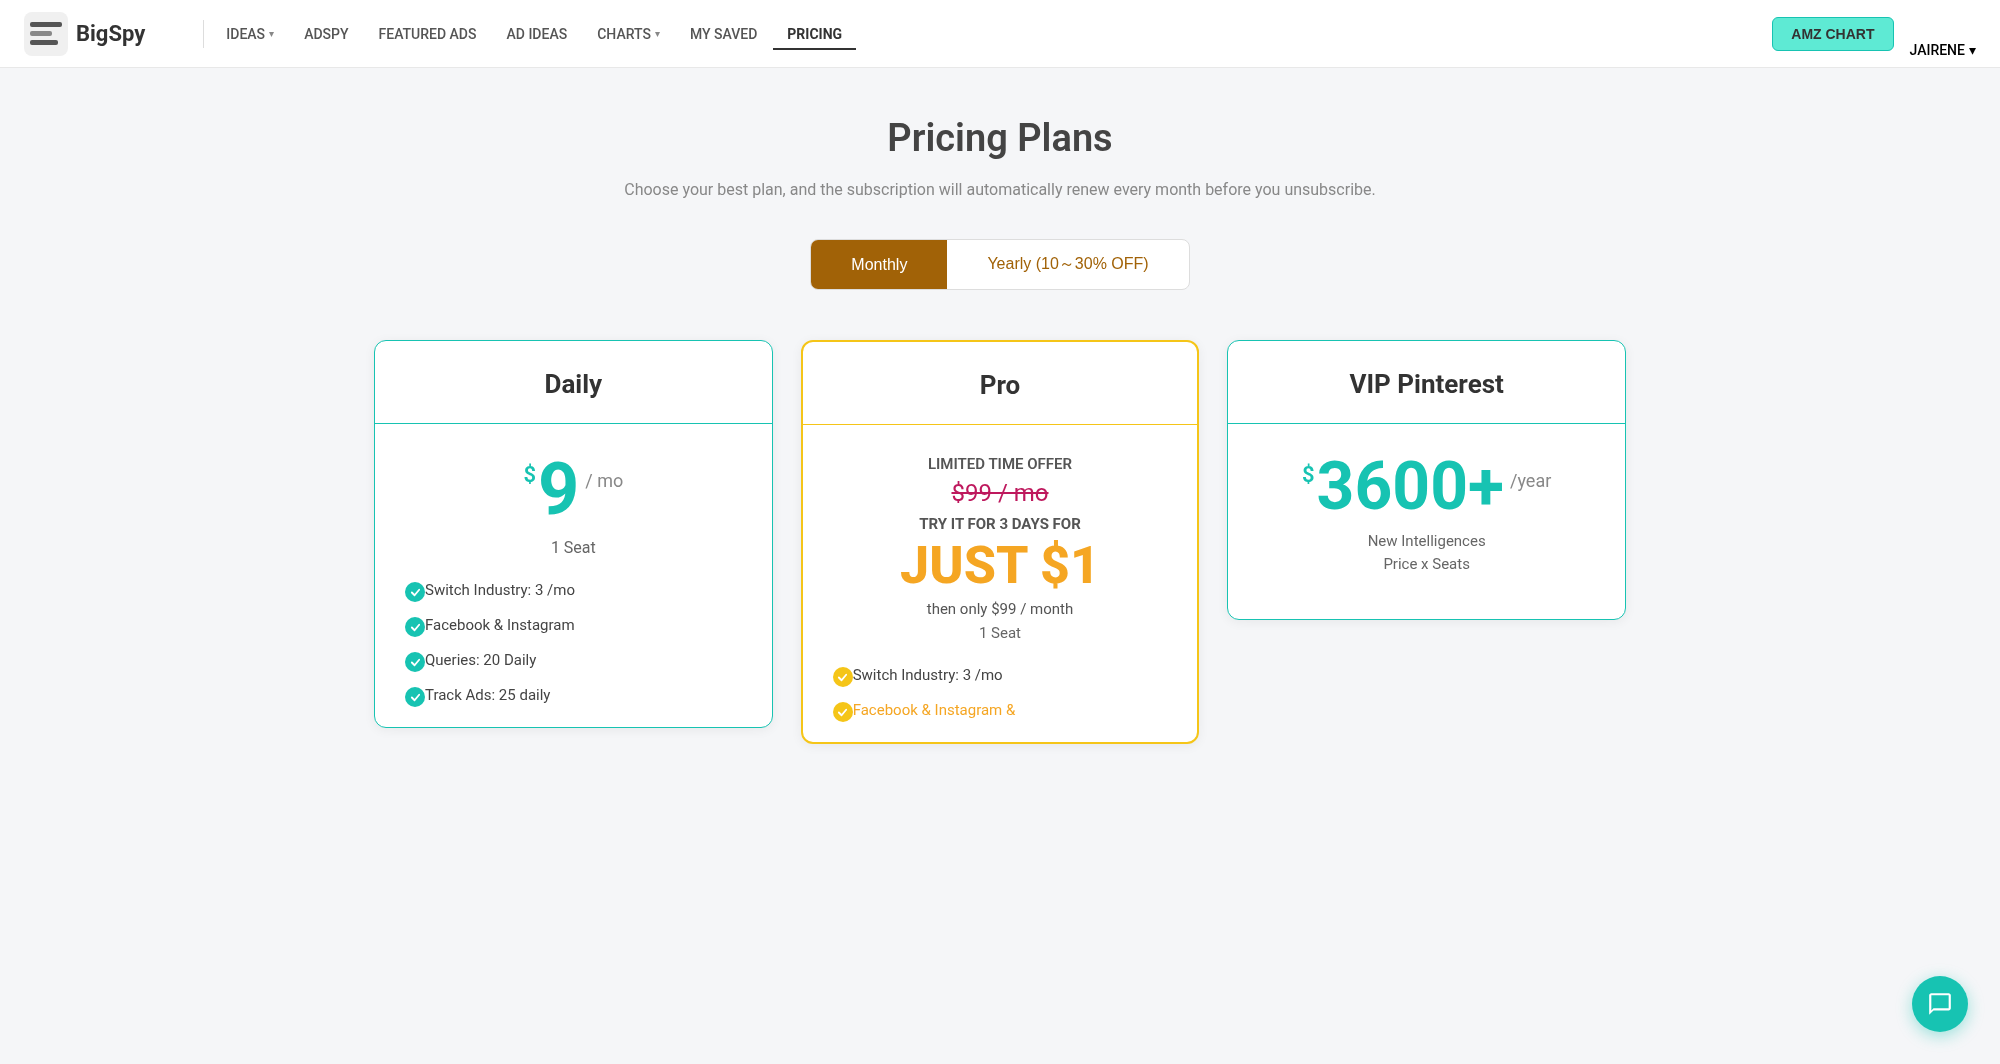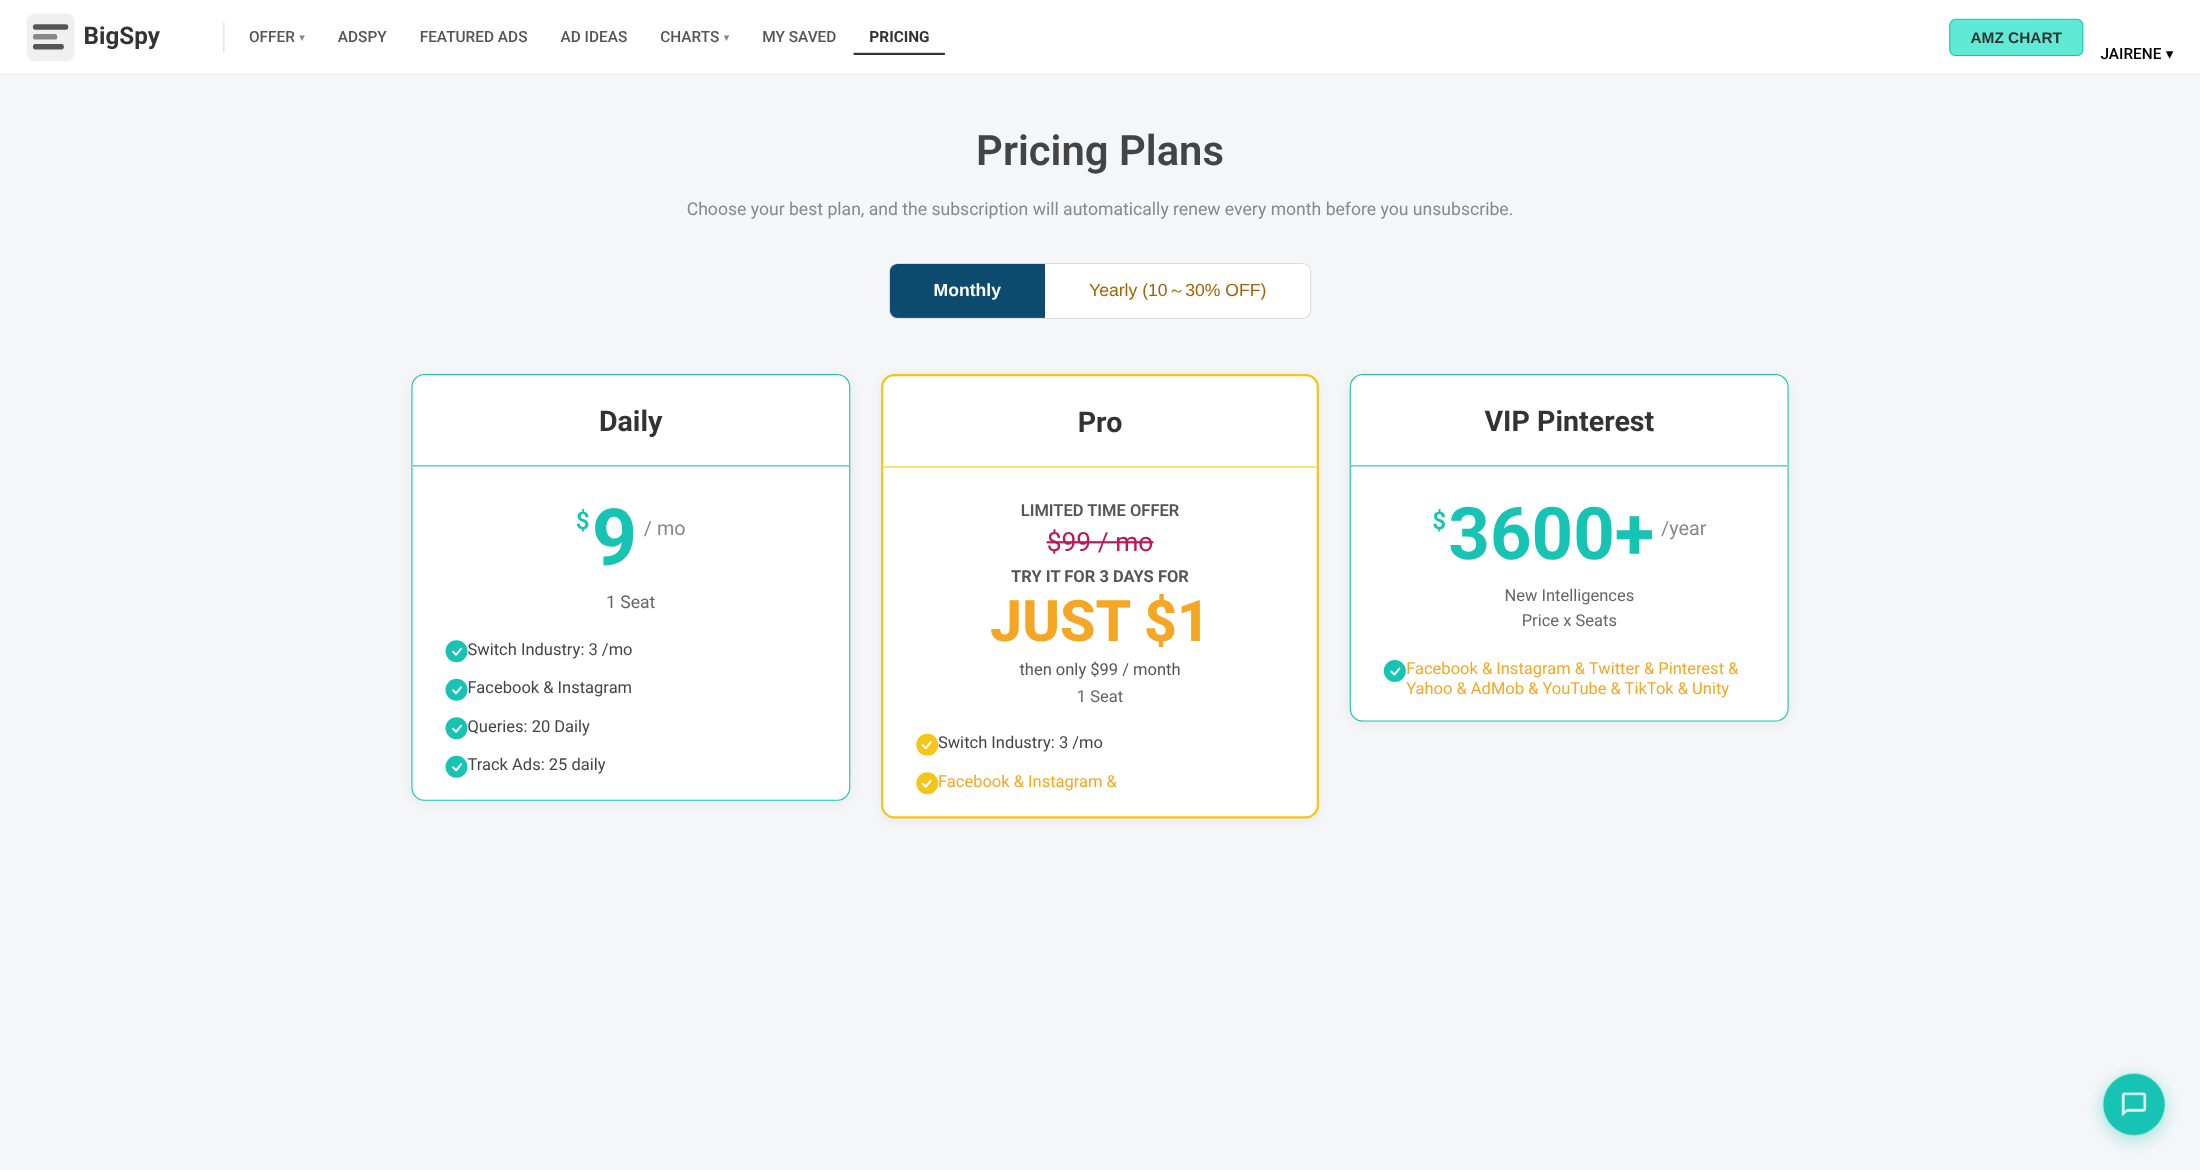"OFFER" span { text: OFFER -> IDEAS }
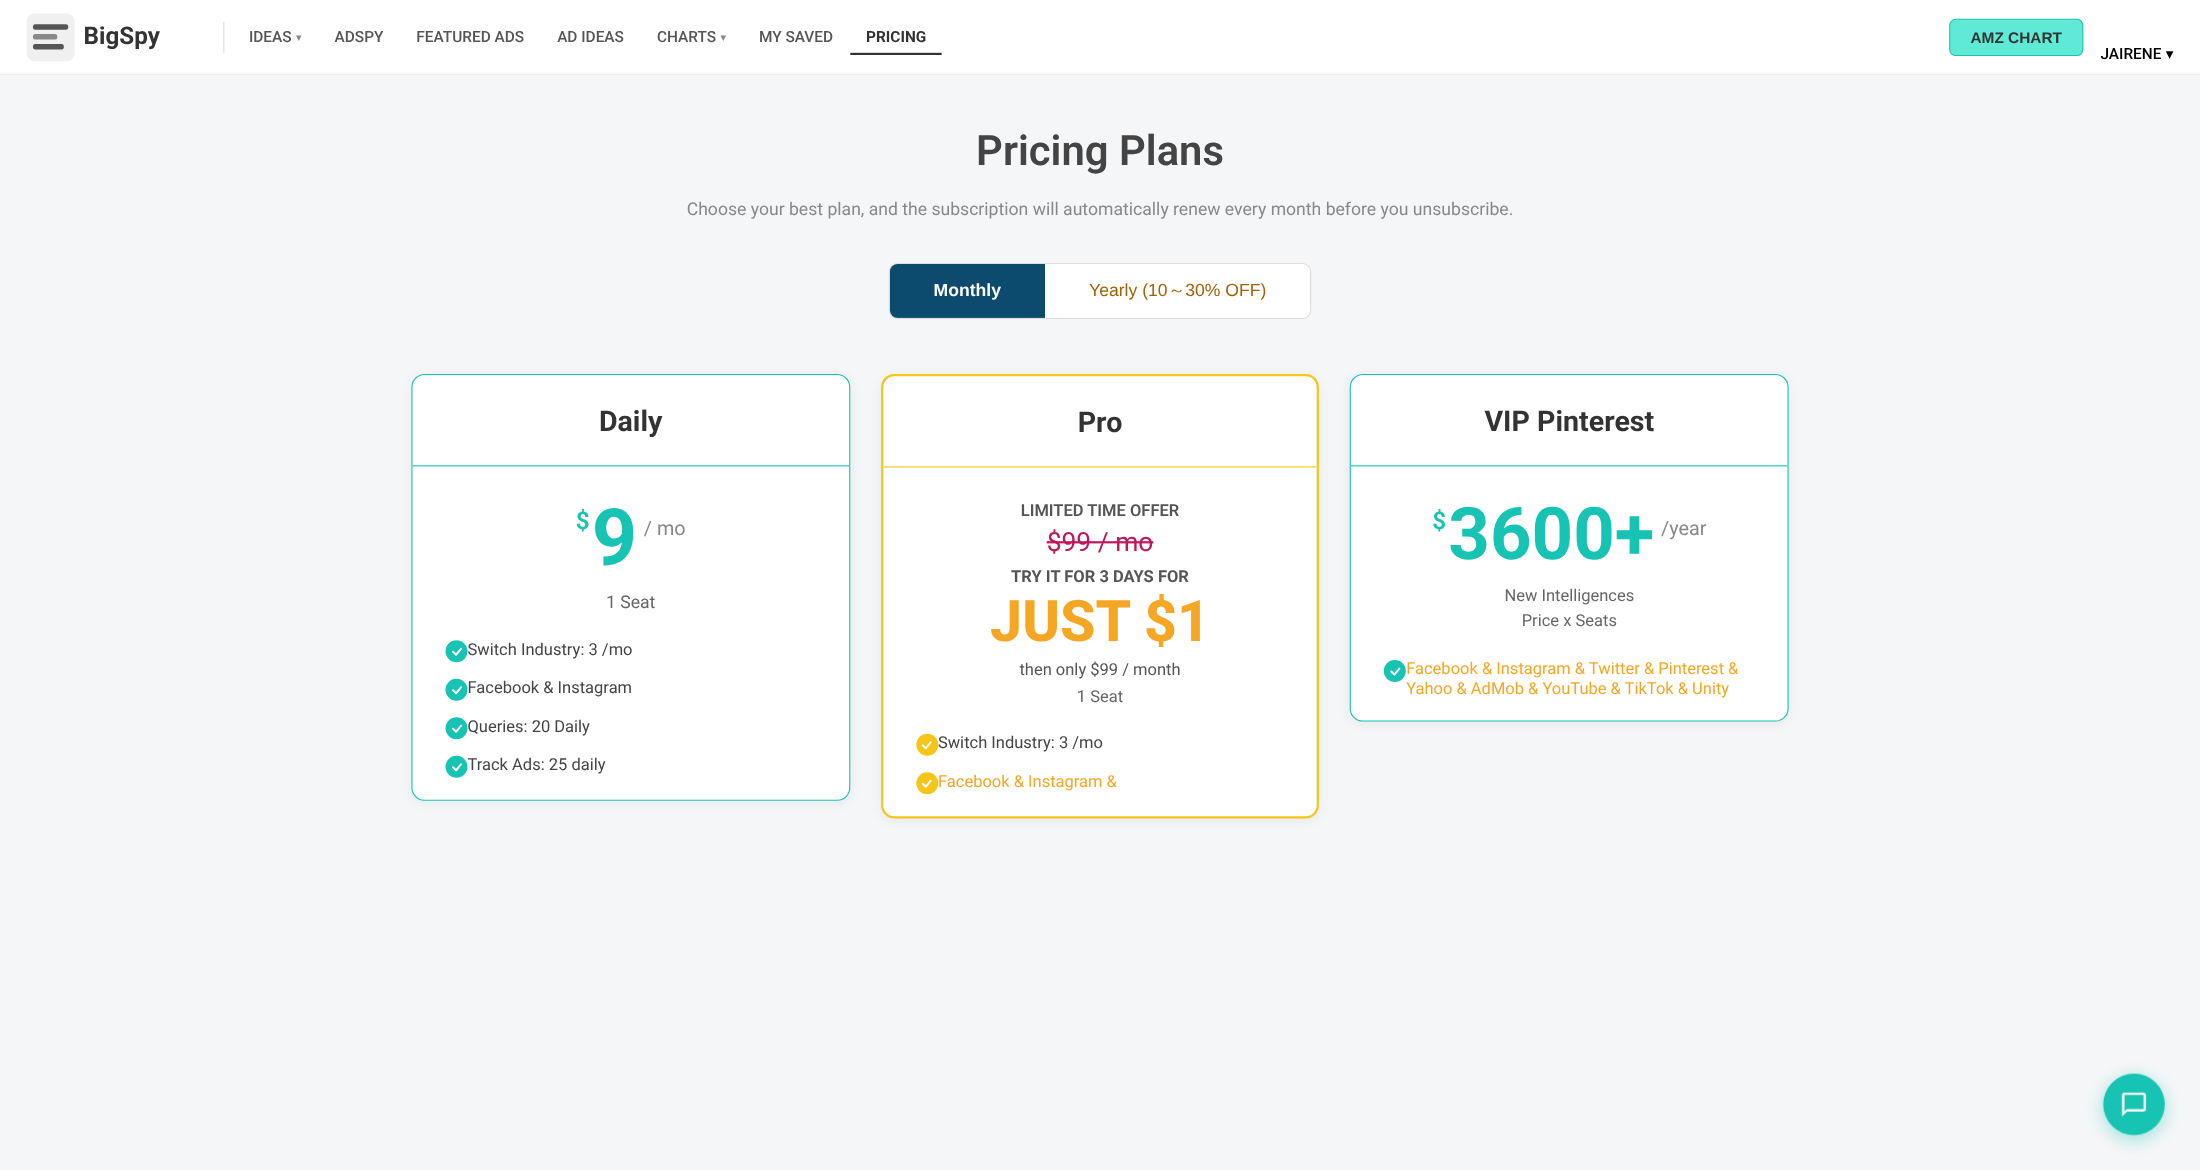"Monthly" .toggle-btn.active { background: #0c4a6e -> #a16207; font-weight: 700 -> 400 }
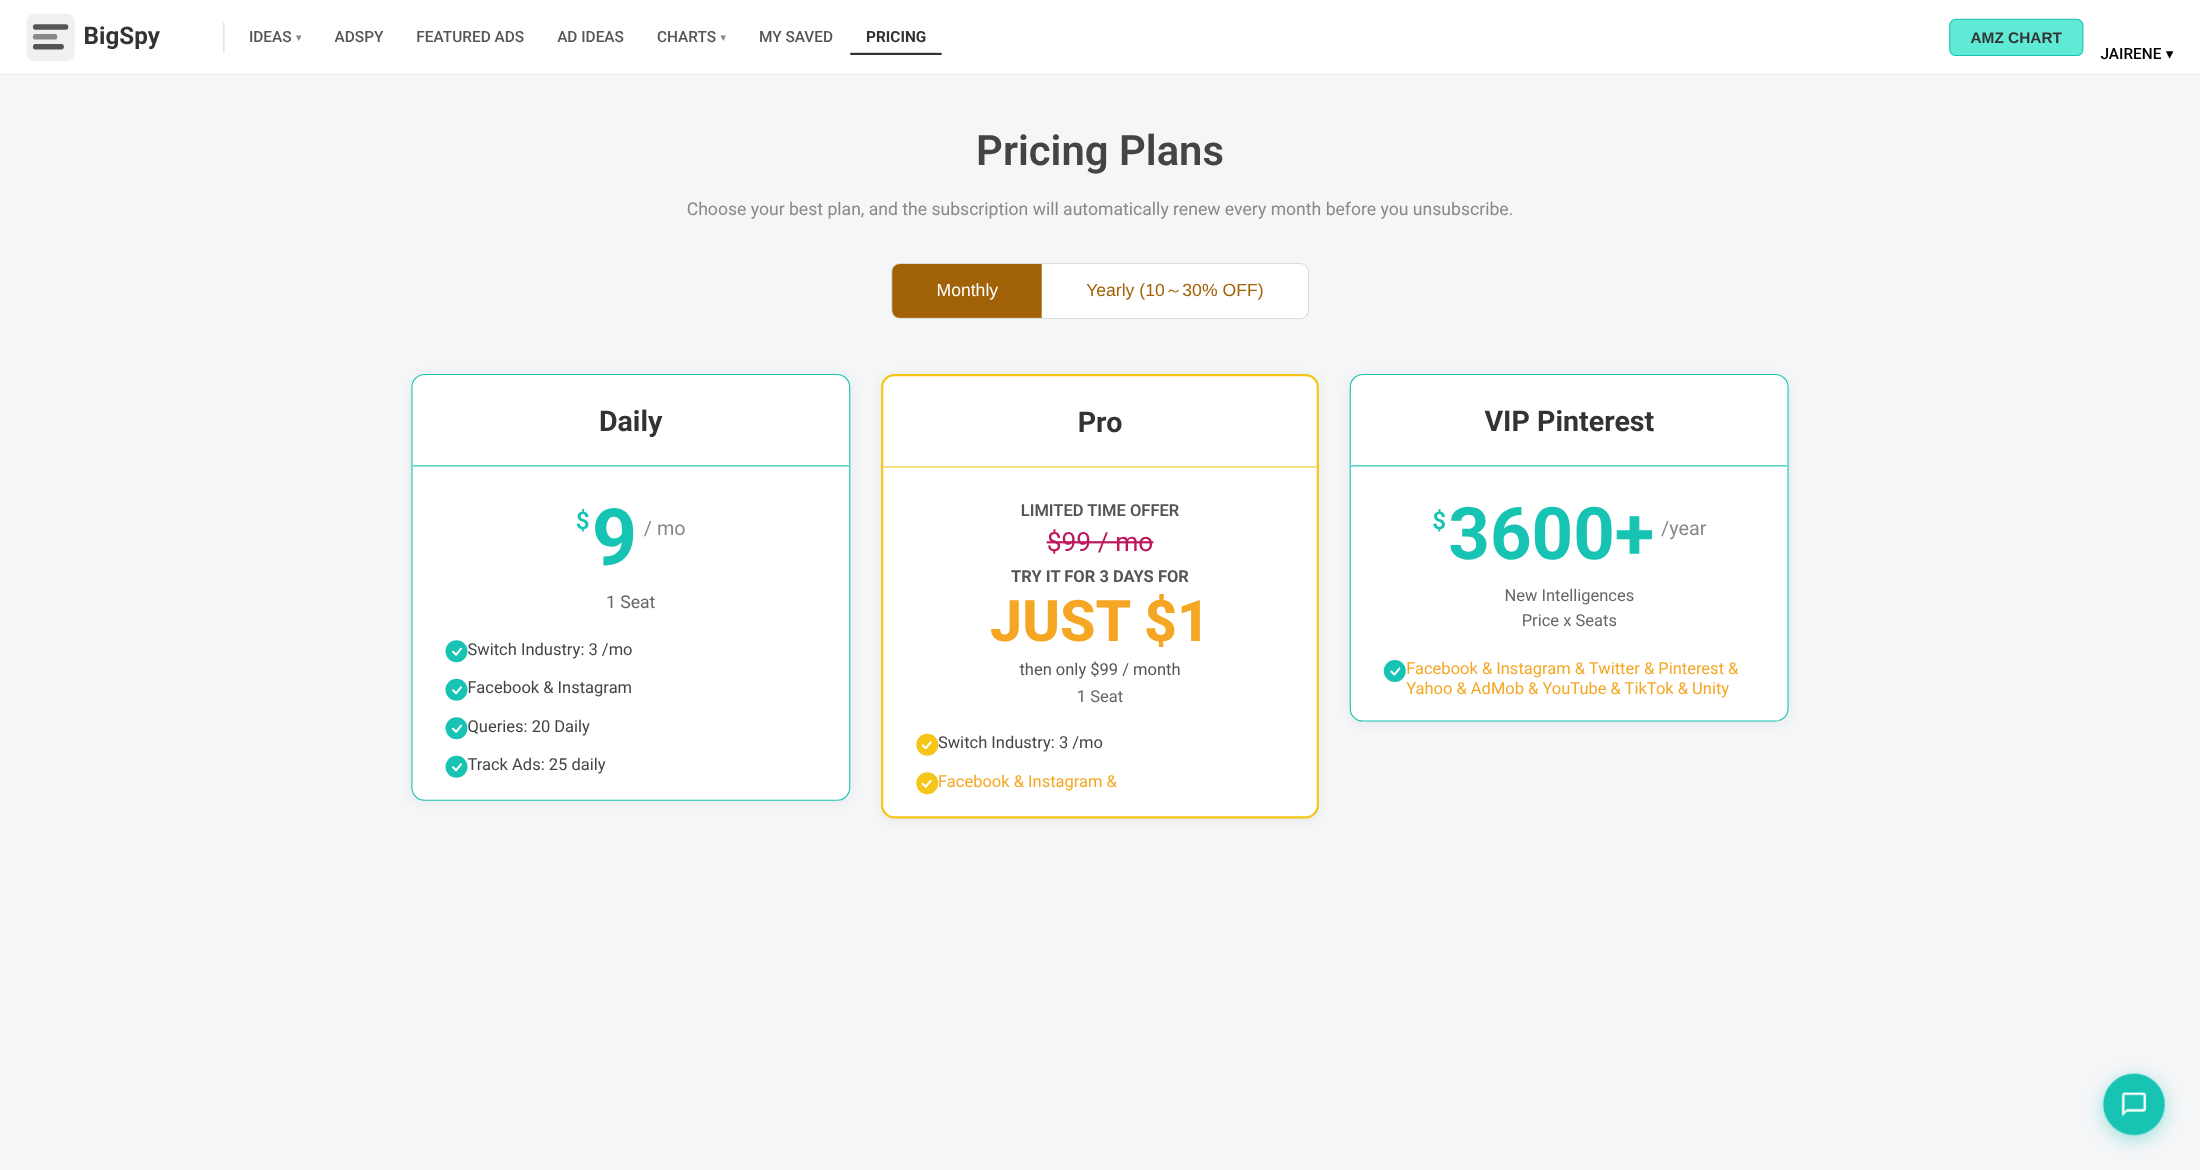"Facebook & Instagram & Twitter" ul.features-list { html: <ul> <li> <span> <svg> <polyline></polyline> </svg> </span> <span>Facebook &amp; Instagram &amp; Twitter &amp; Pinterest &amp; Yahoo &amp; AdMob &amp; YouTube &amp; TikTok &amp; Unity</span> </li> </ul> -> none }
